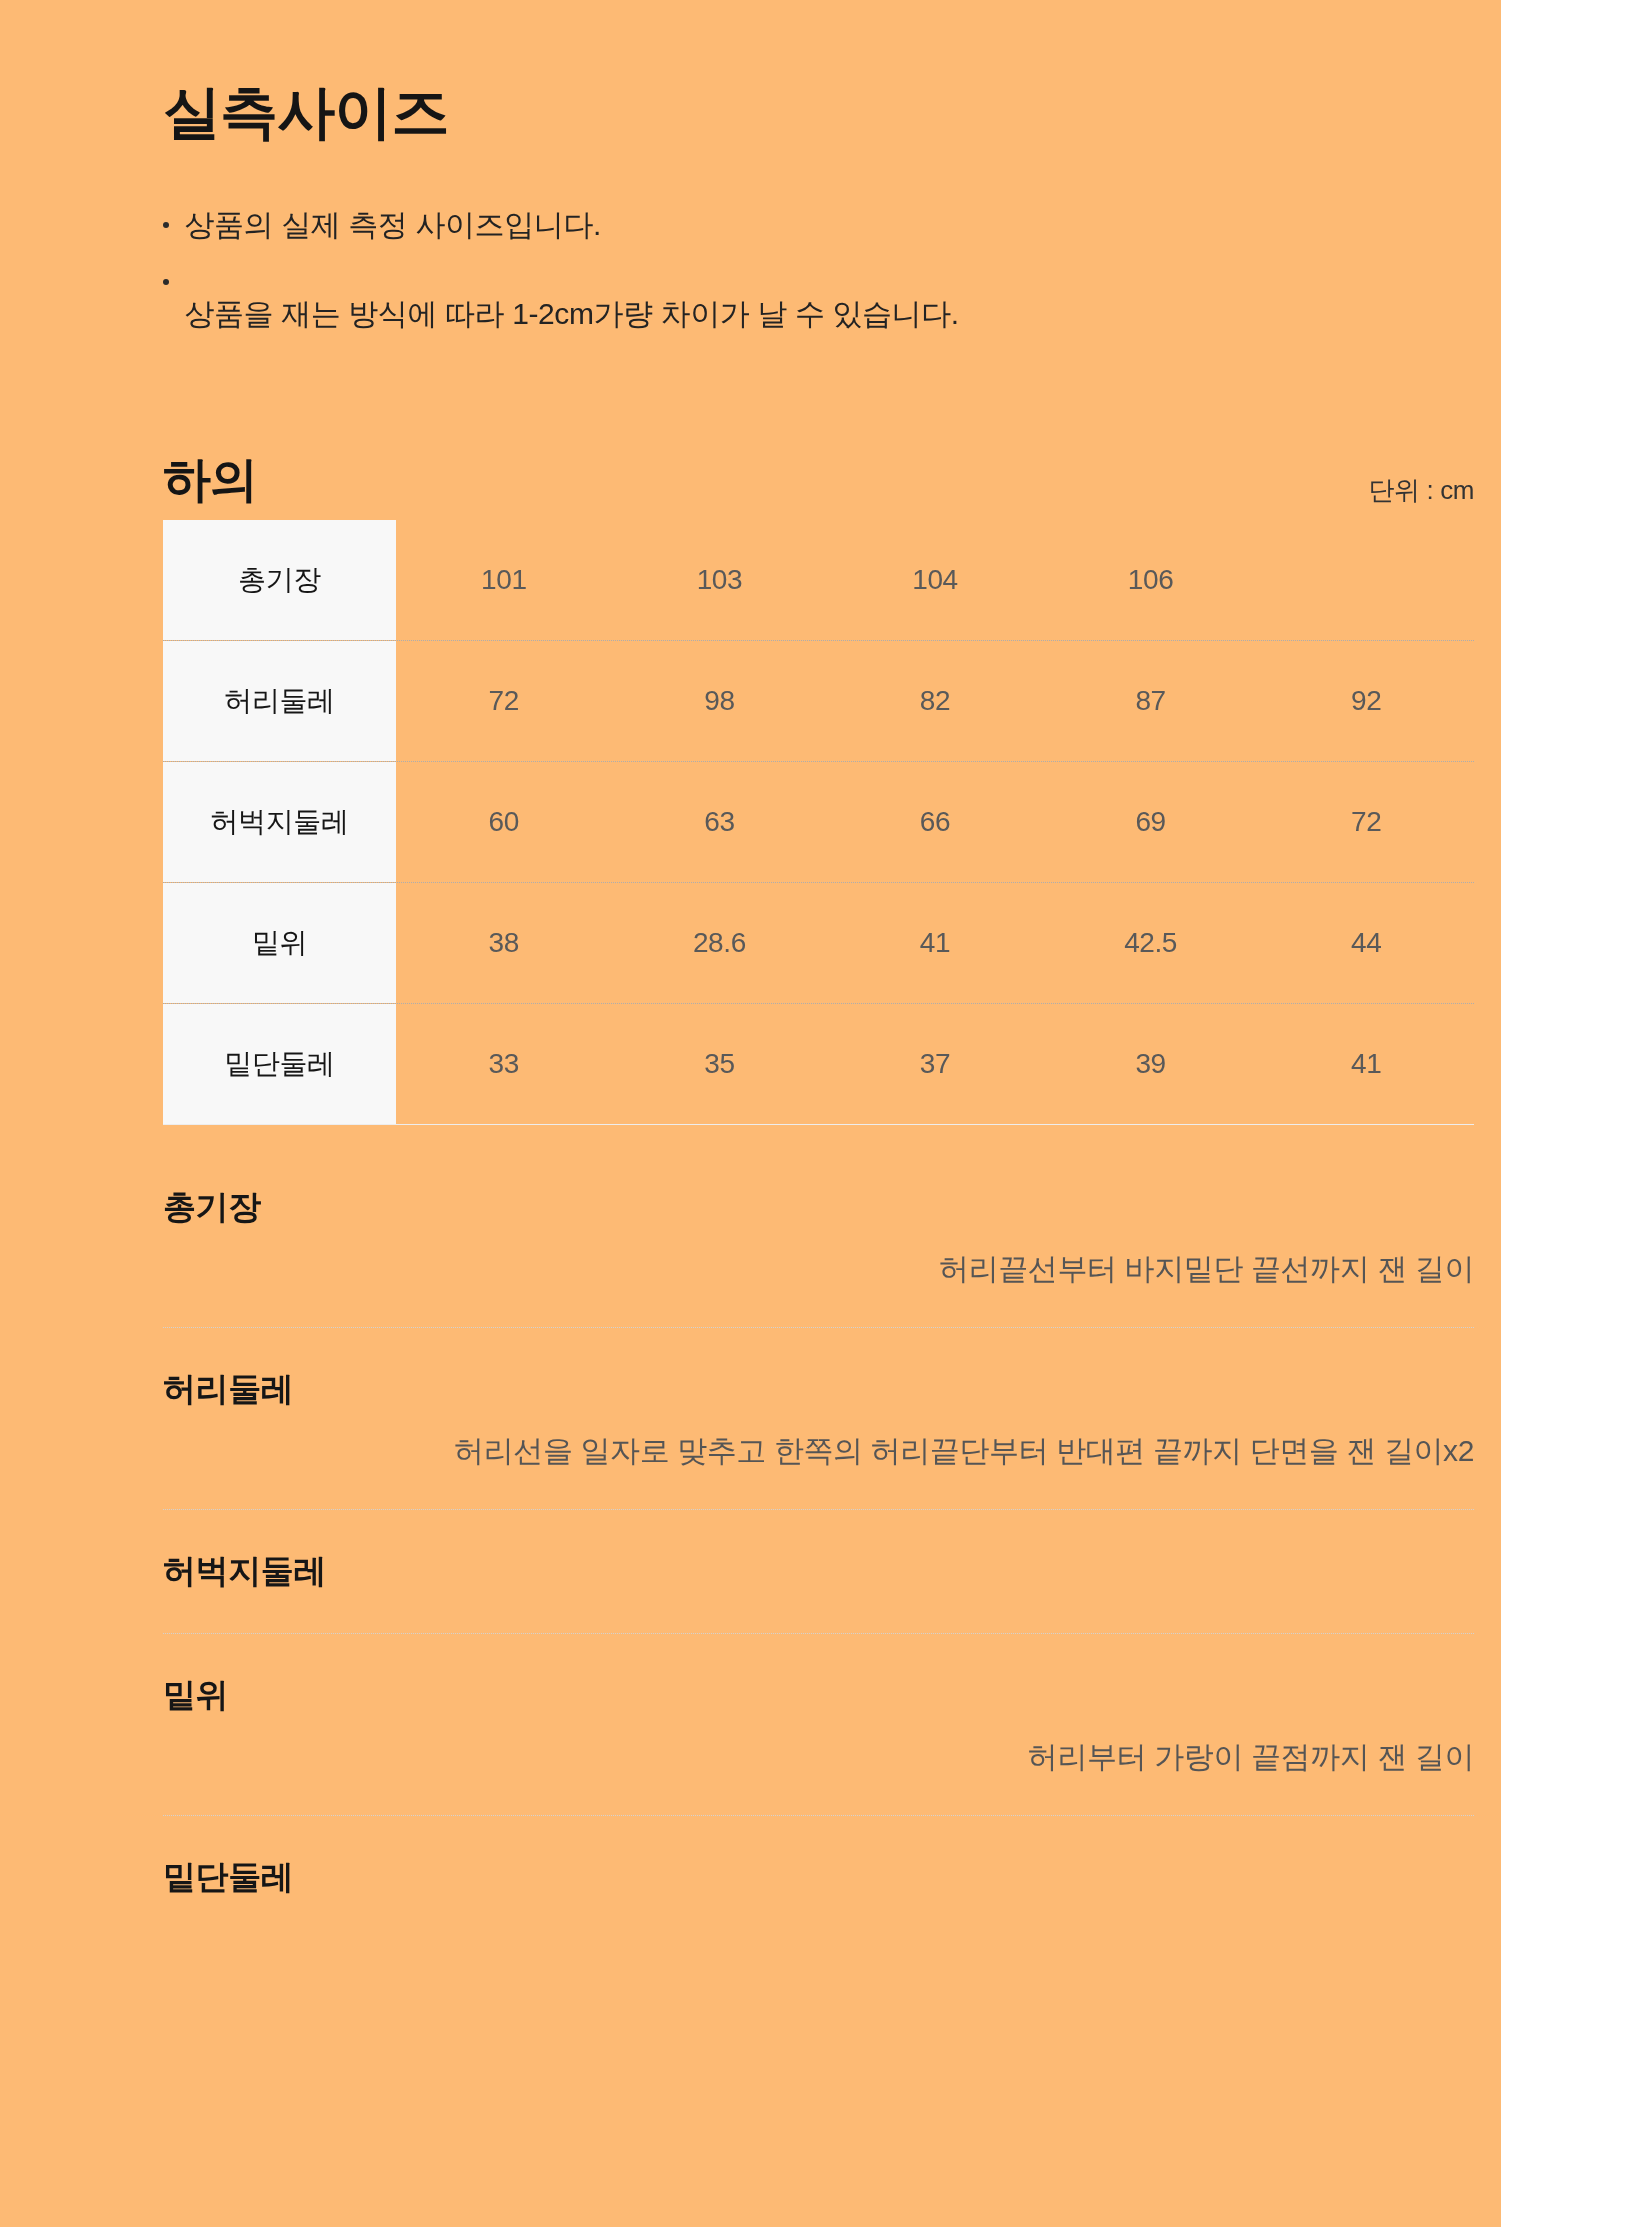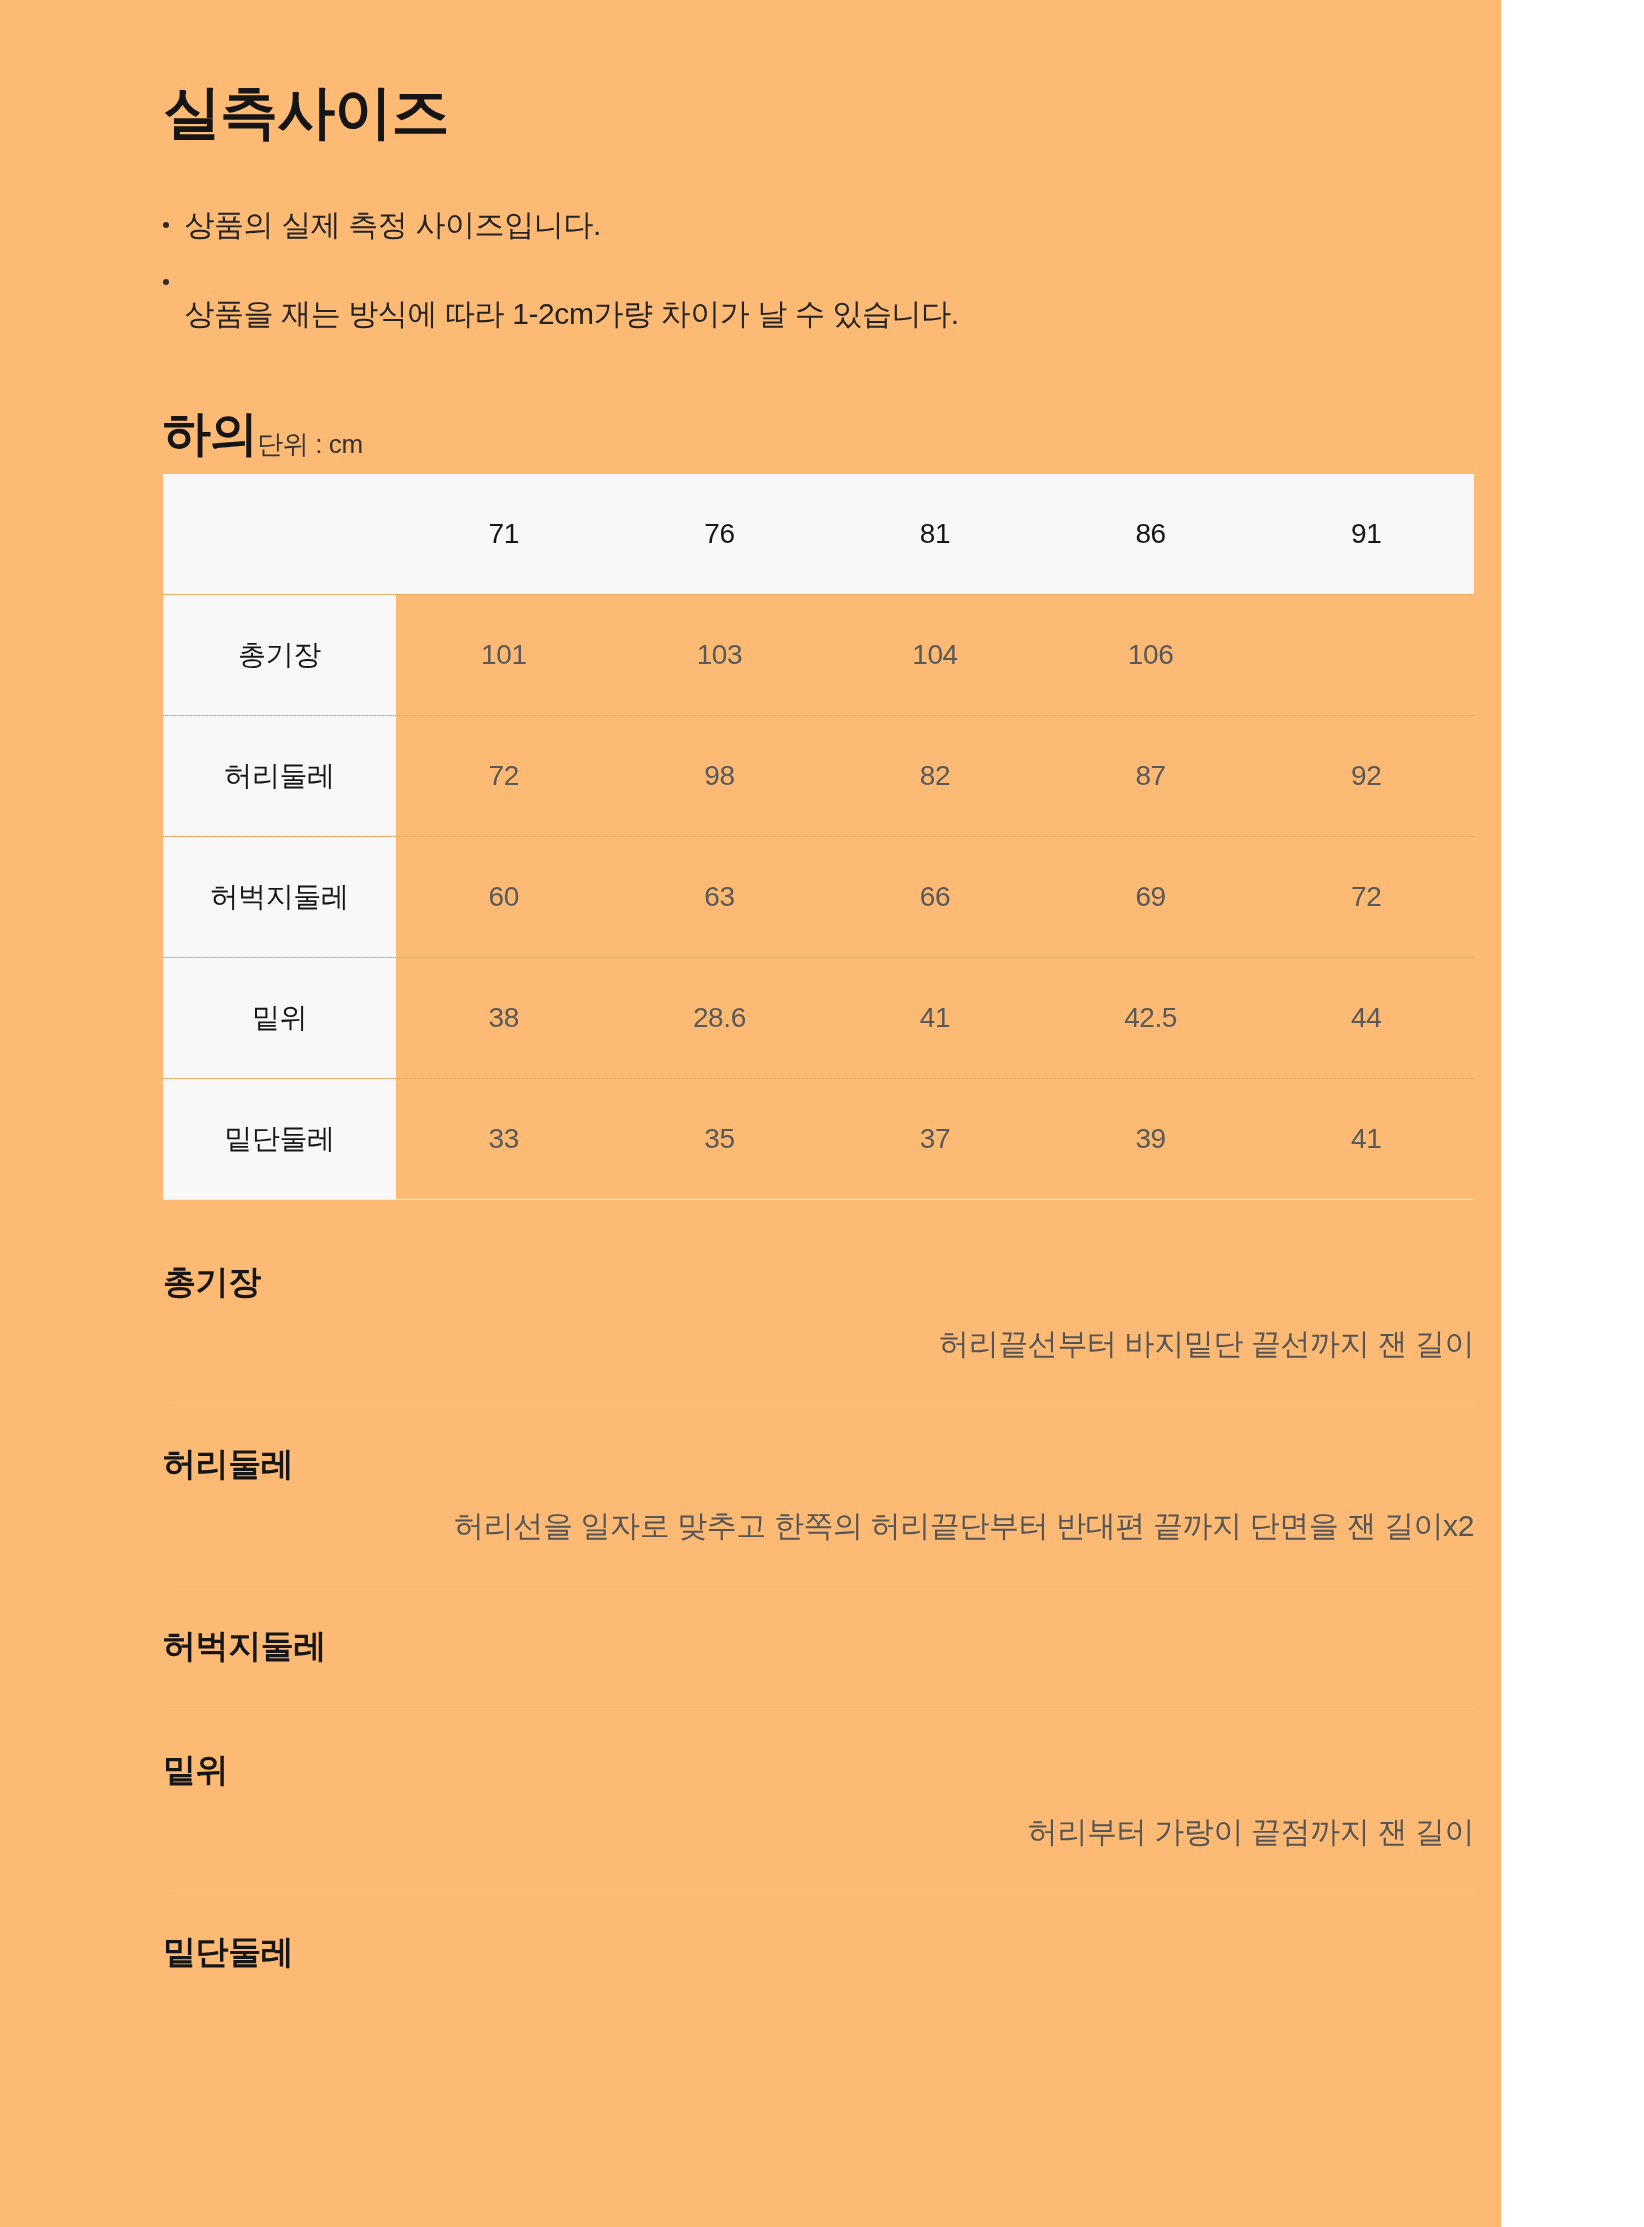"하의" .section-head { gap: none -> 8px; justify-content: flex-start -> space-between; margin-top: 60px -> 106px }
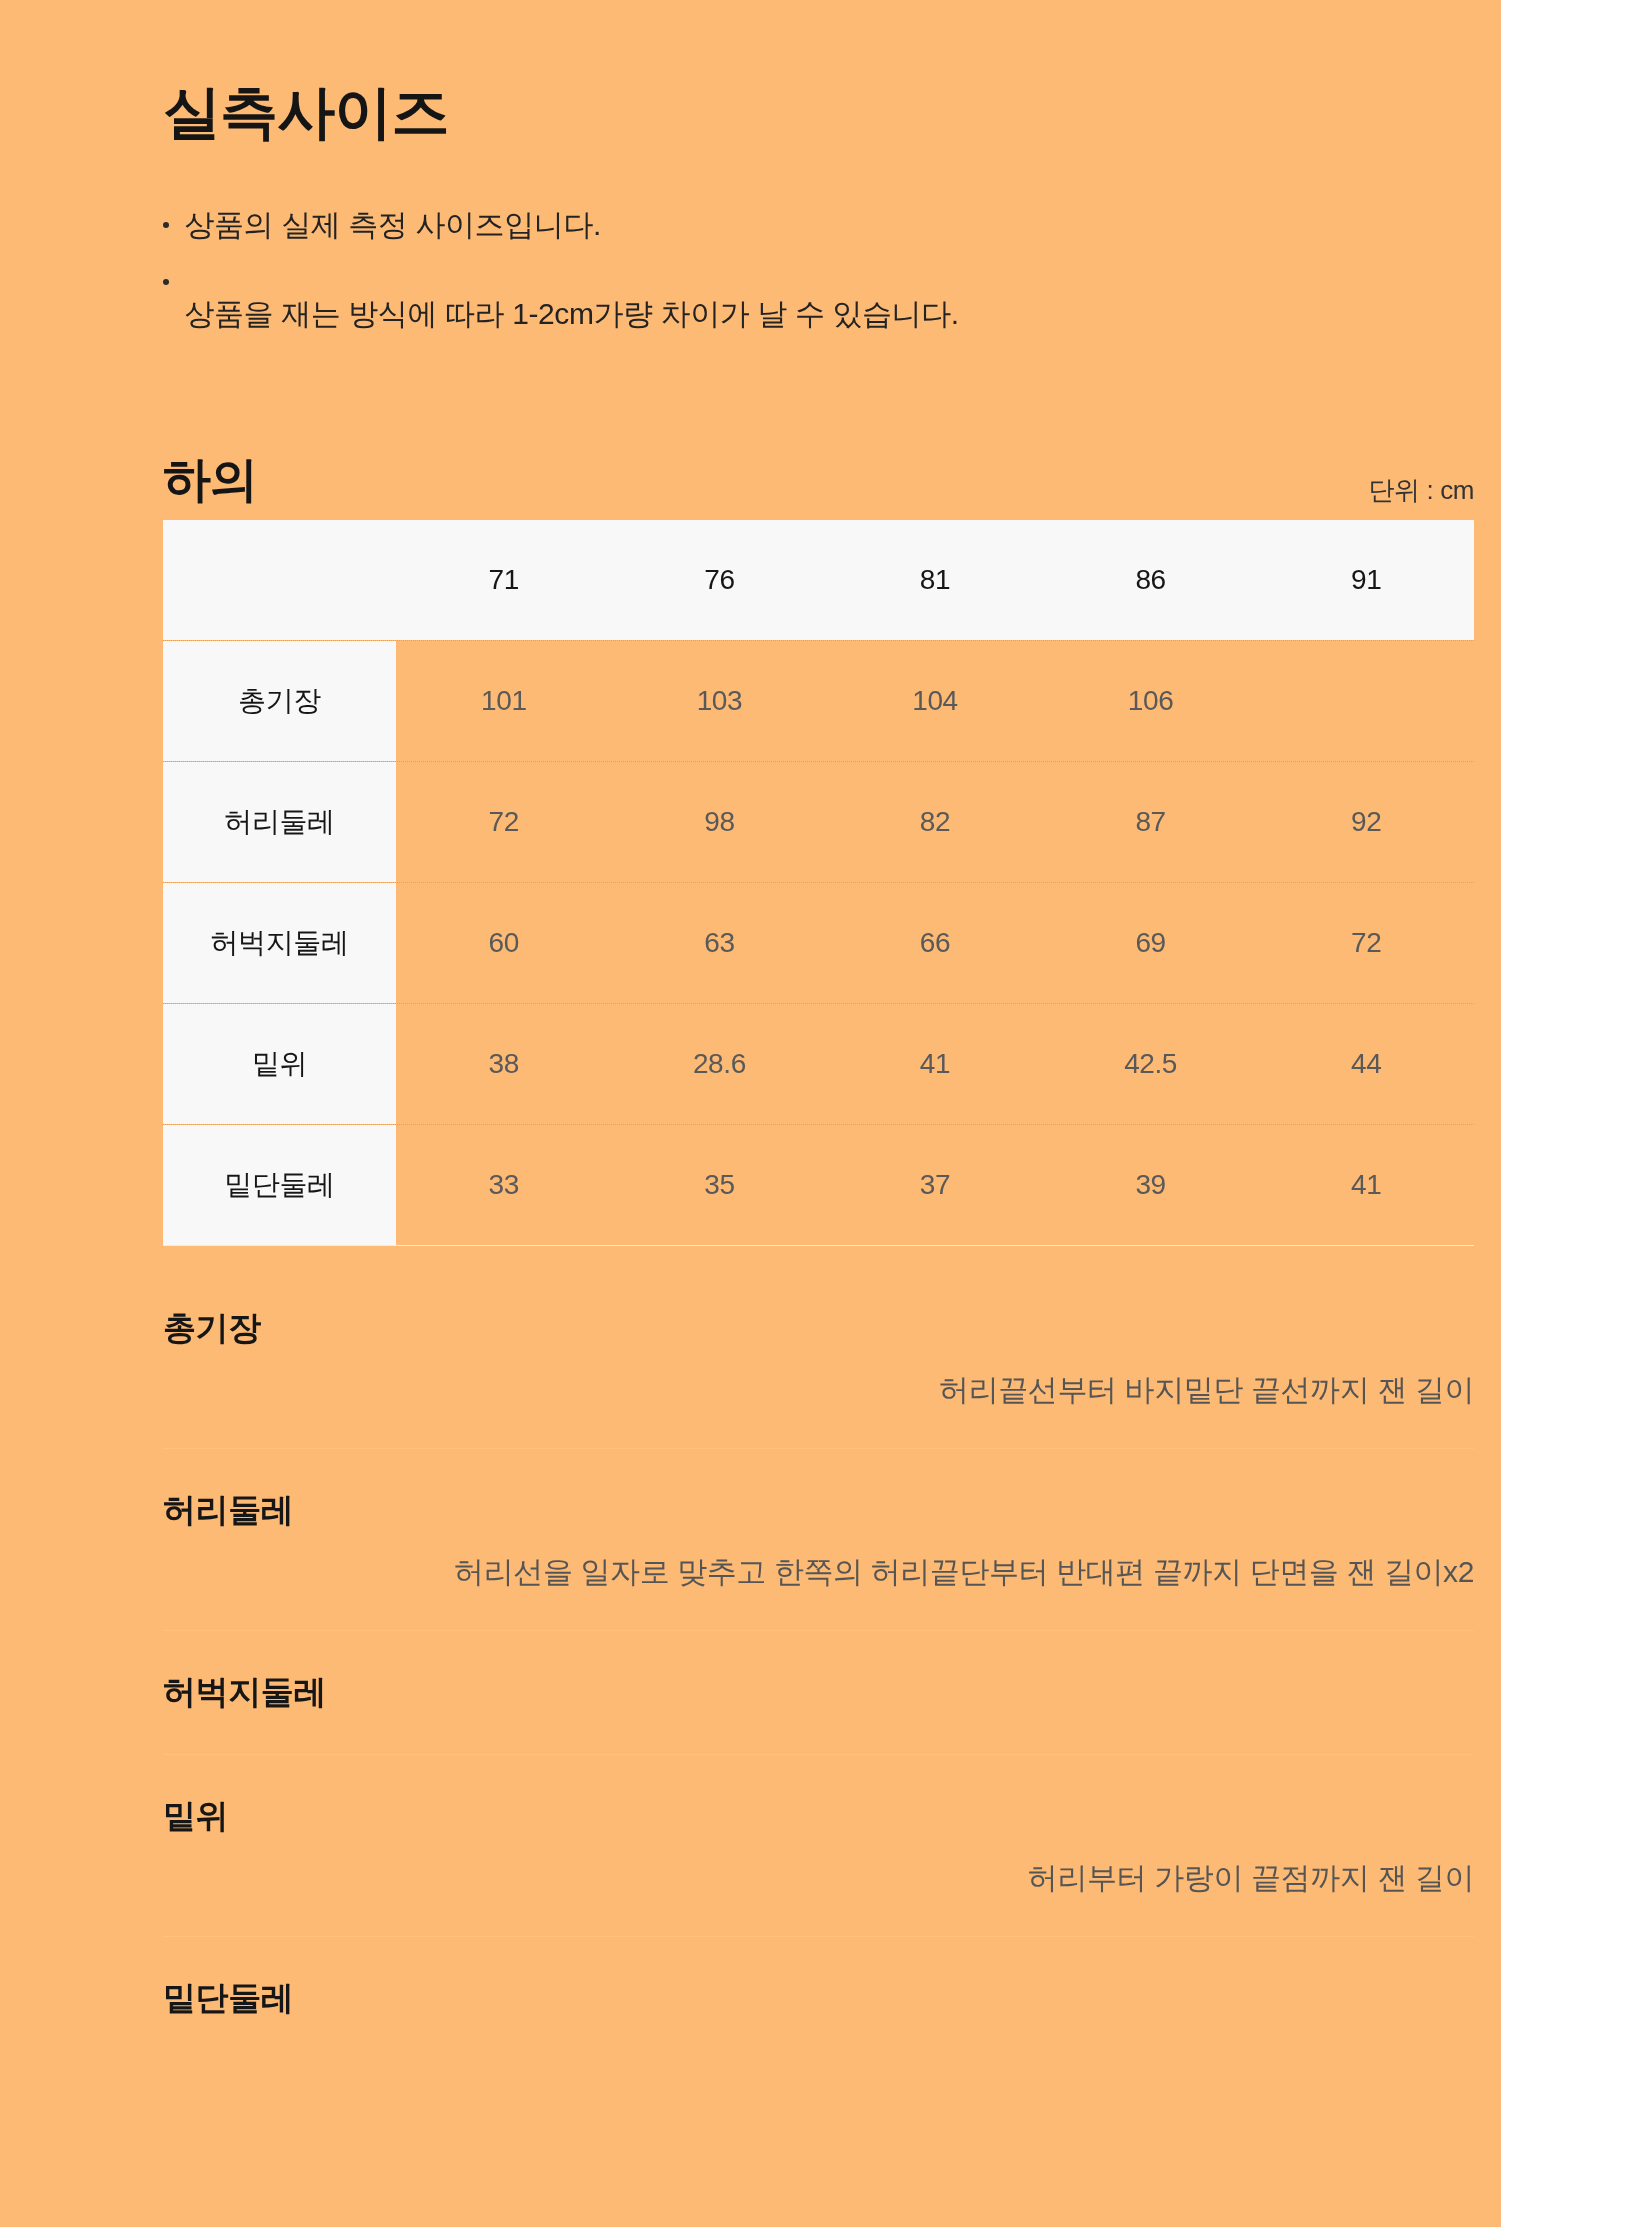"71" div.t-row { html: <div> <div></div> <div>71</div> <div>76</div> <div>81</div> <div>86</div> <div>91</div> </div> -> none }
